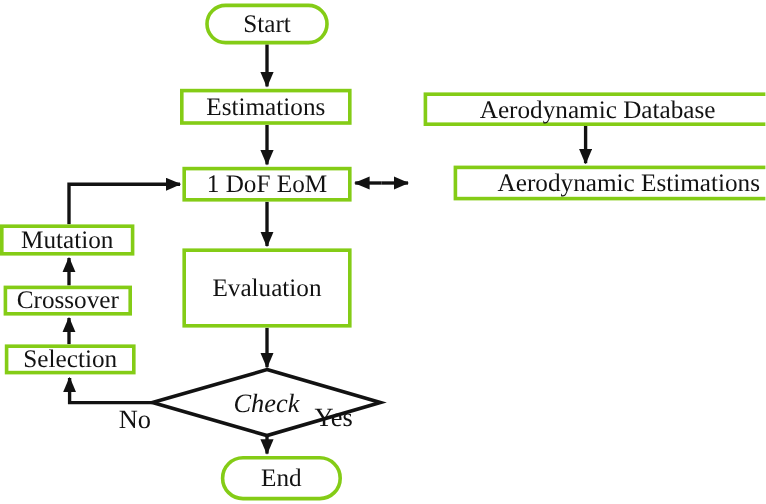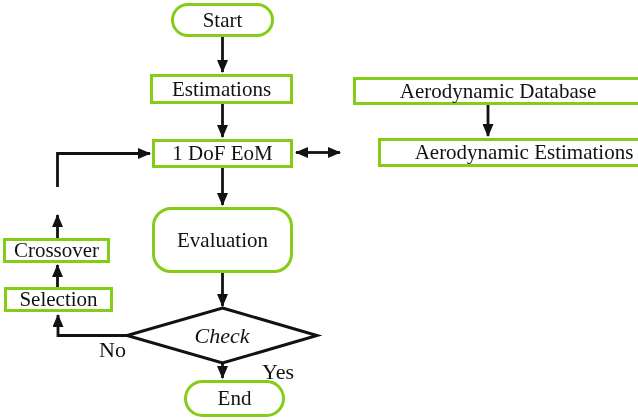"Mutation" div.node { html: none -> <div> <span>Mutation</span> </div> }
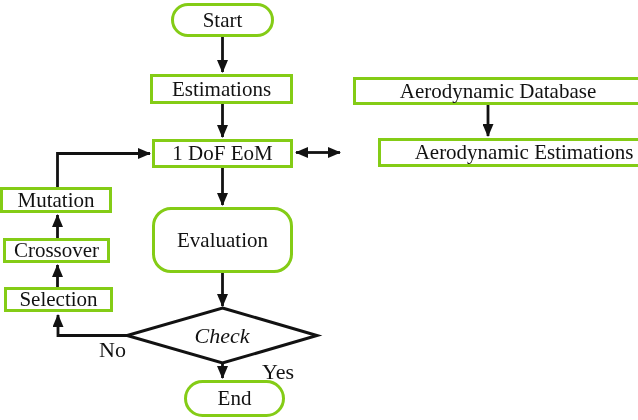"Evaluation" #n-evaluation { border-radius: 19px -> none }
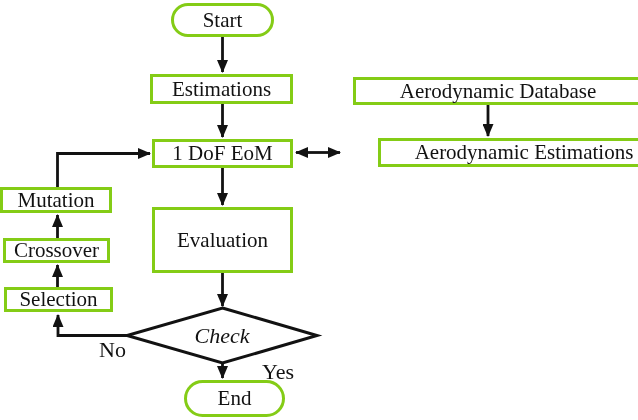"Yes" #yes-label { top: 361px -> 337px }
